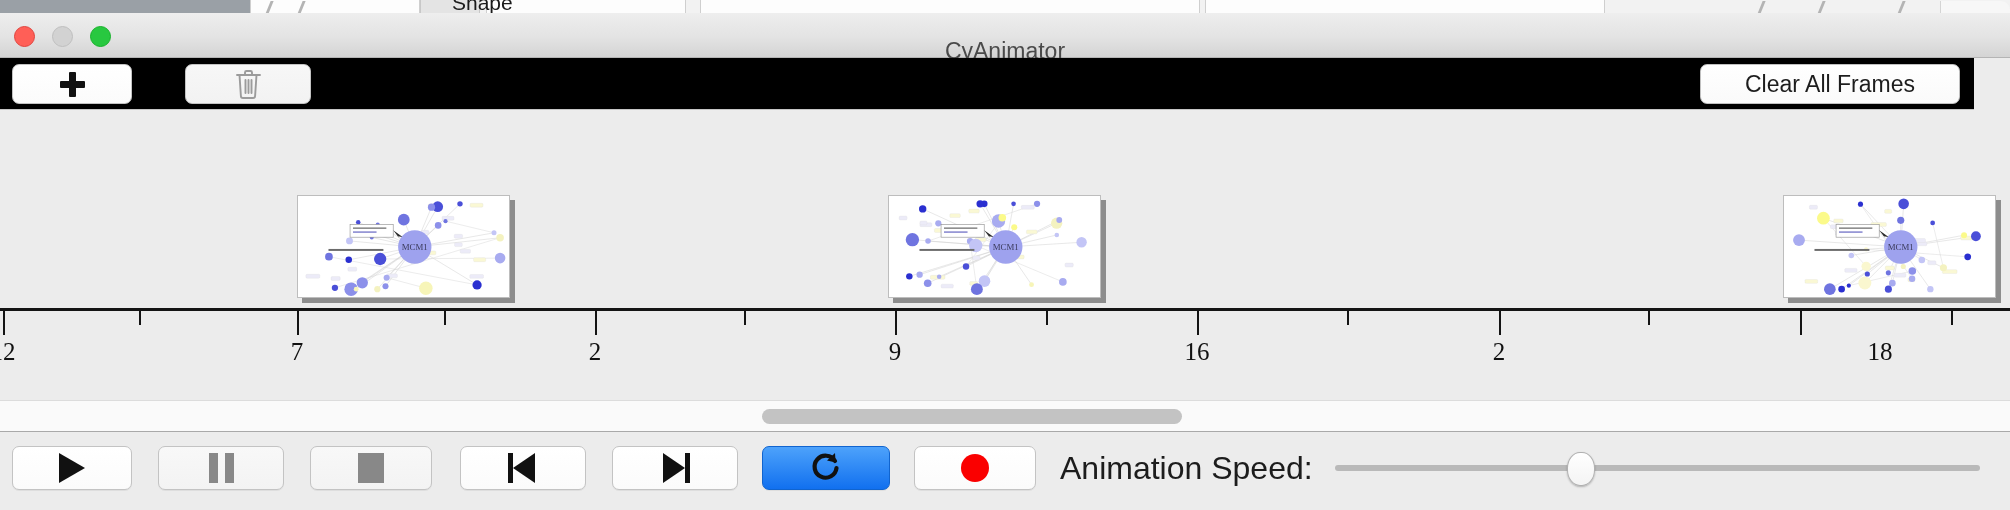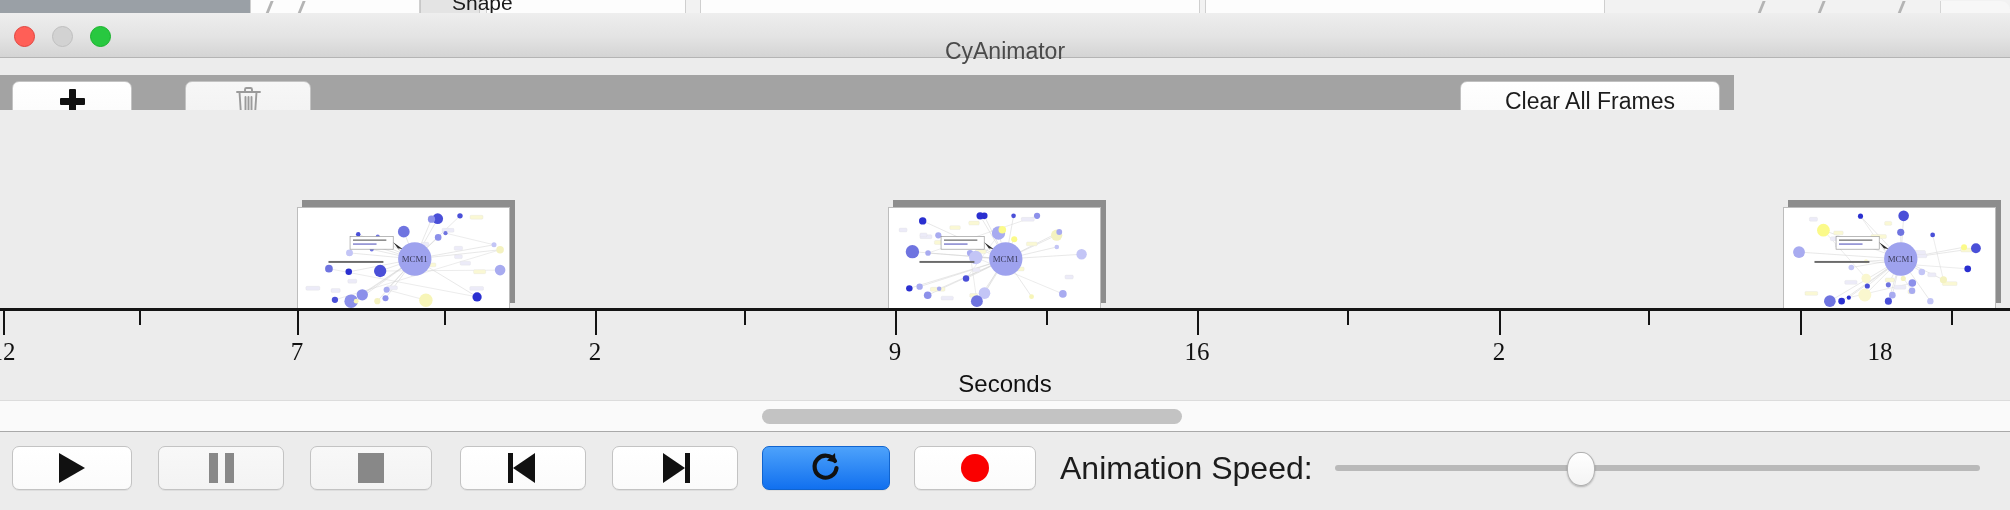"Clear All Frames" .toolbar { background: #a3a3a3 -> #000000; margin-top: 17px -> none; width: 1734px -> 1974px }
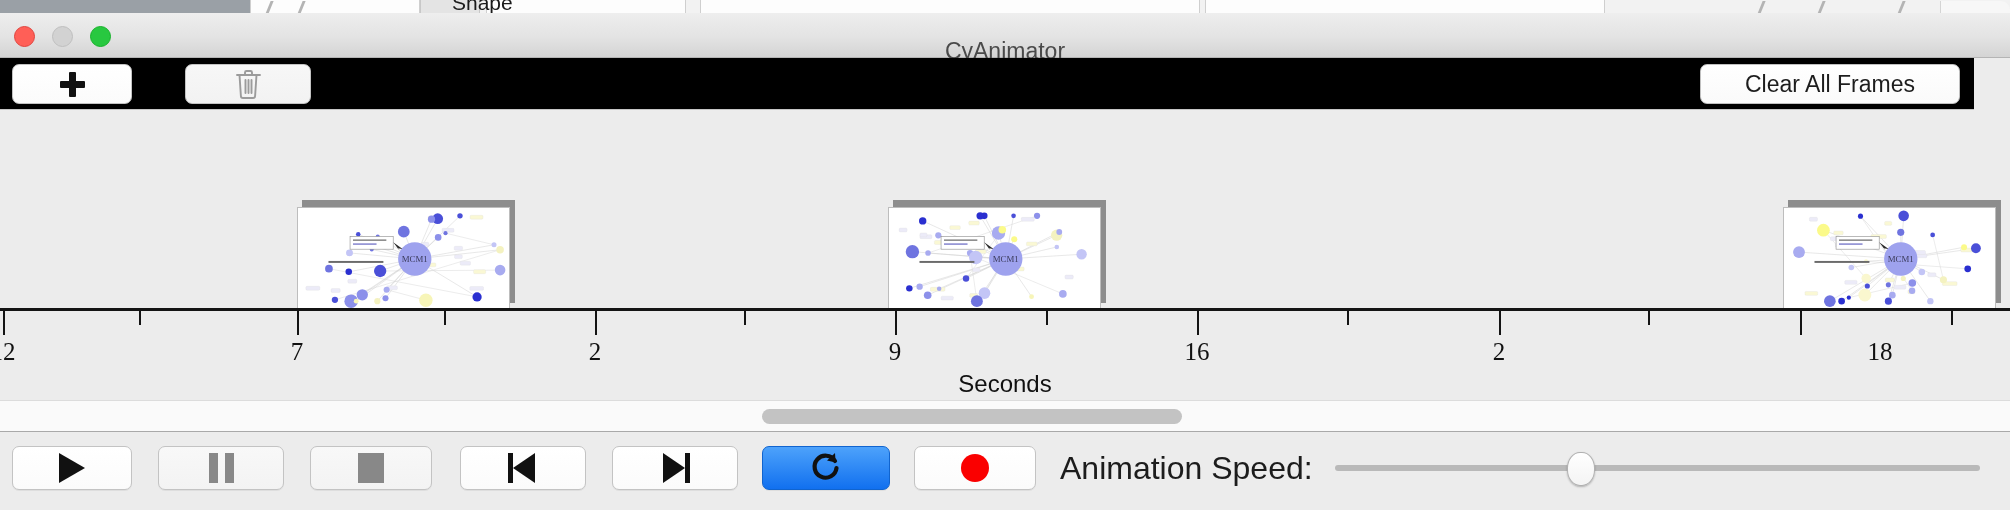"MCM1" .frame-inner { top: 12px -> 0 }
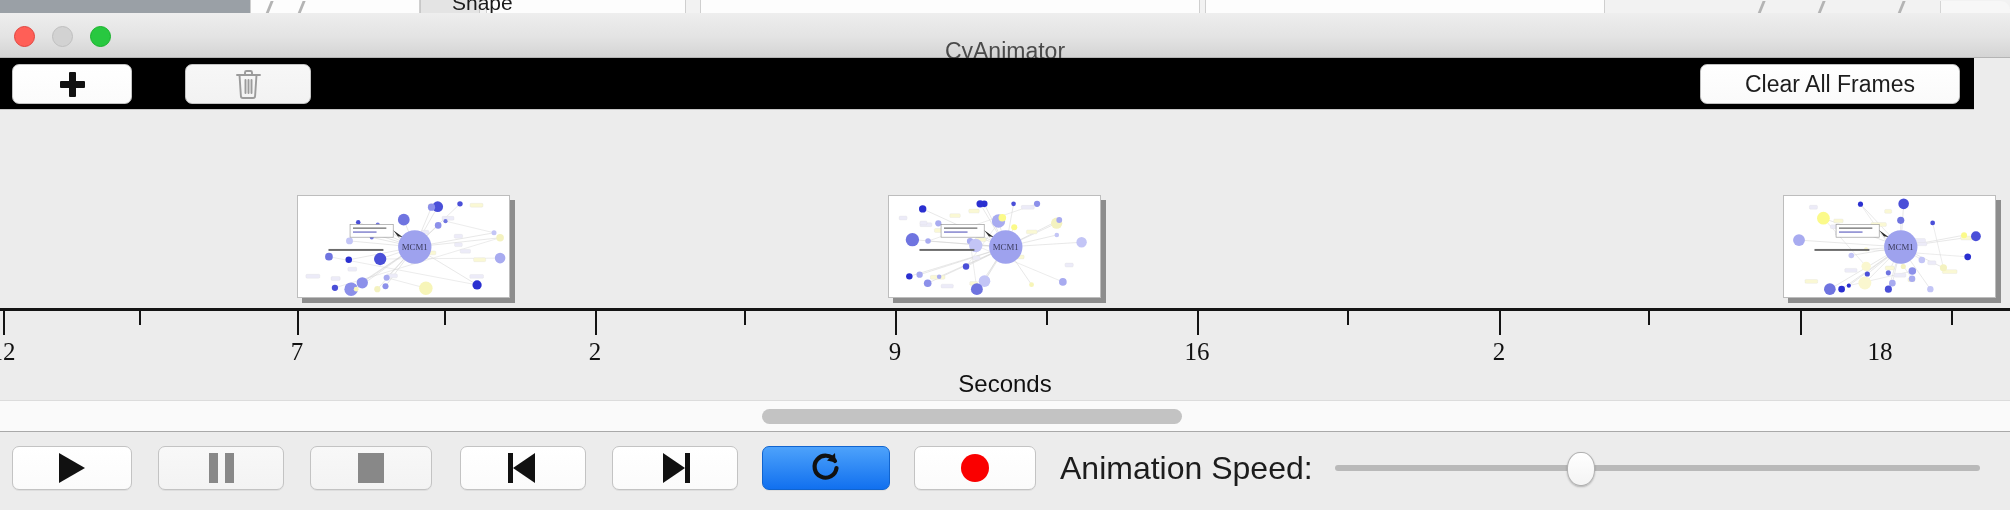"Seconds" div.axis-title { html: <div>Seconds</div> -> none }
